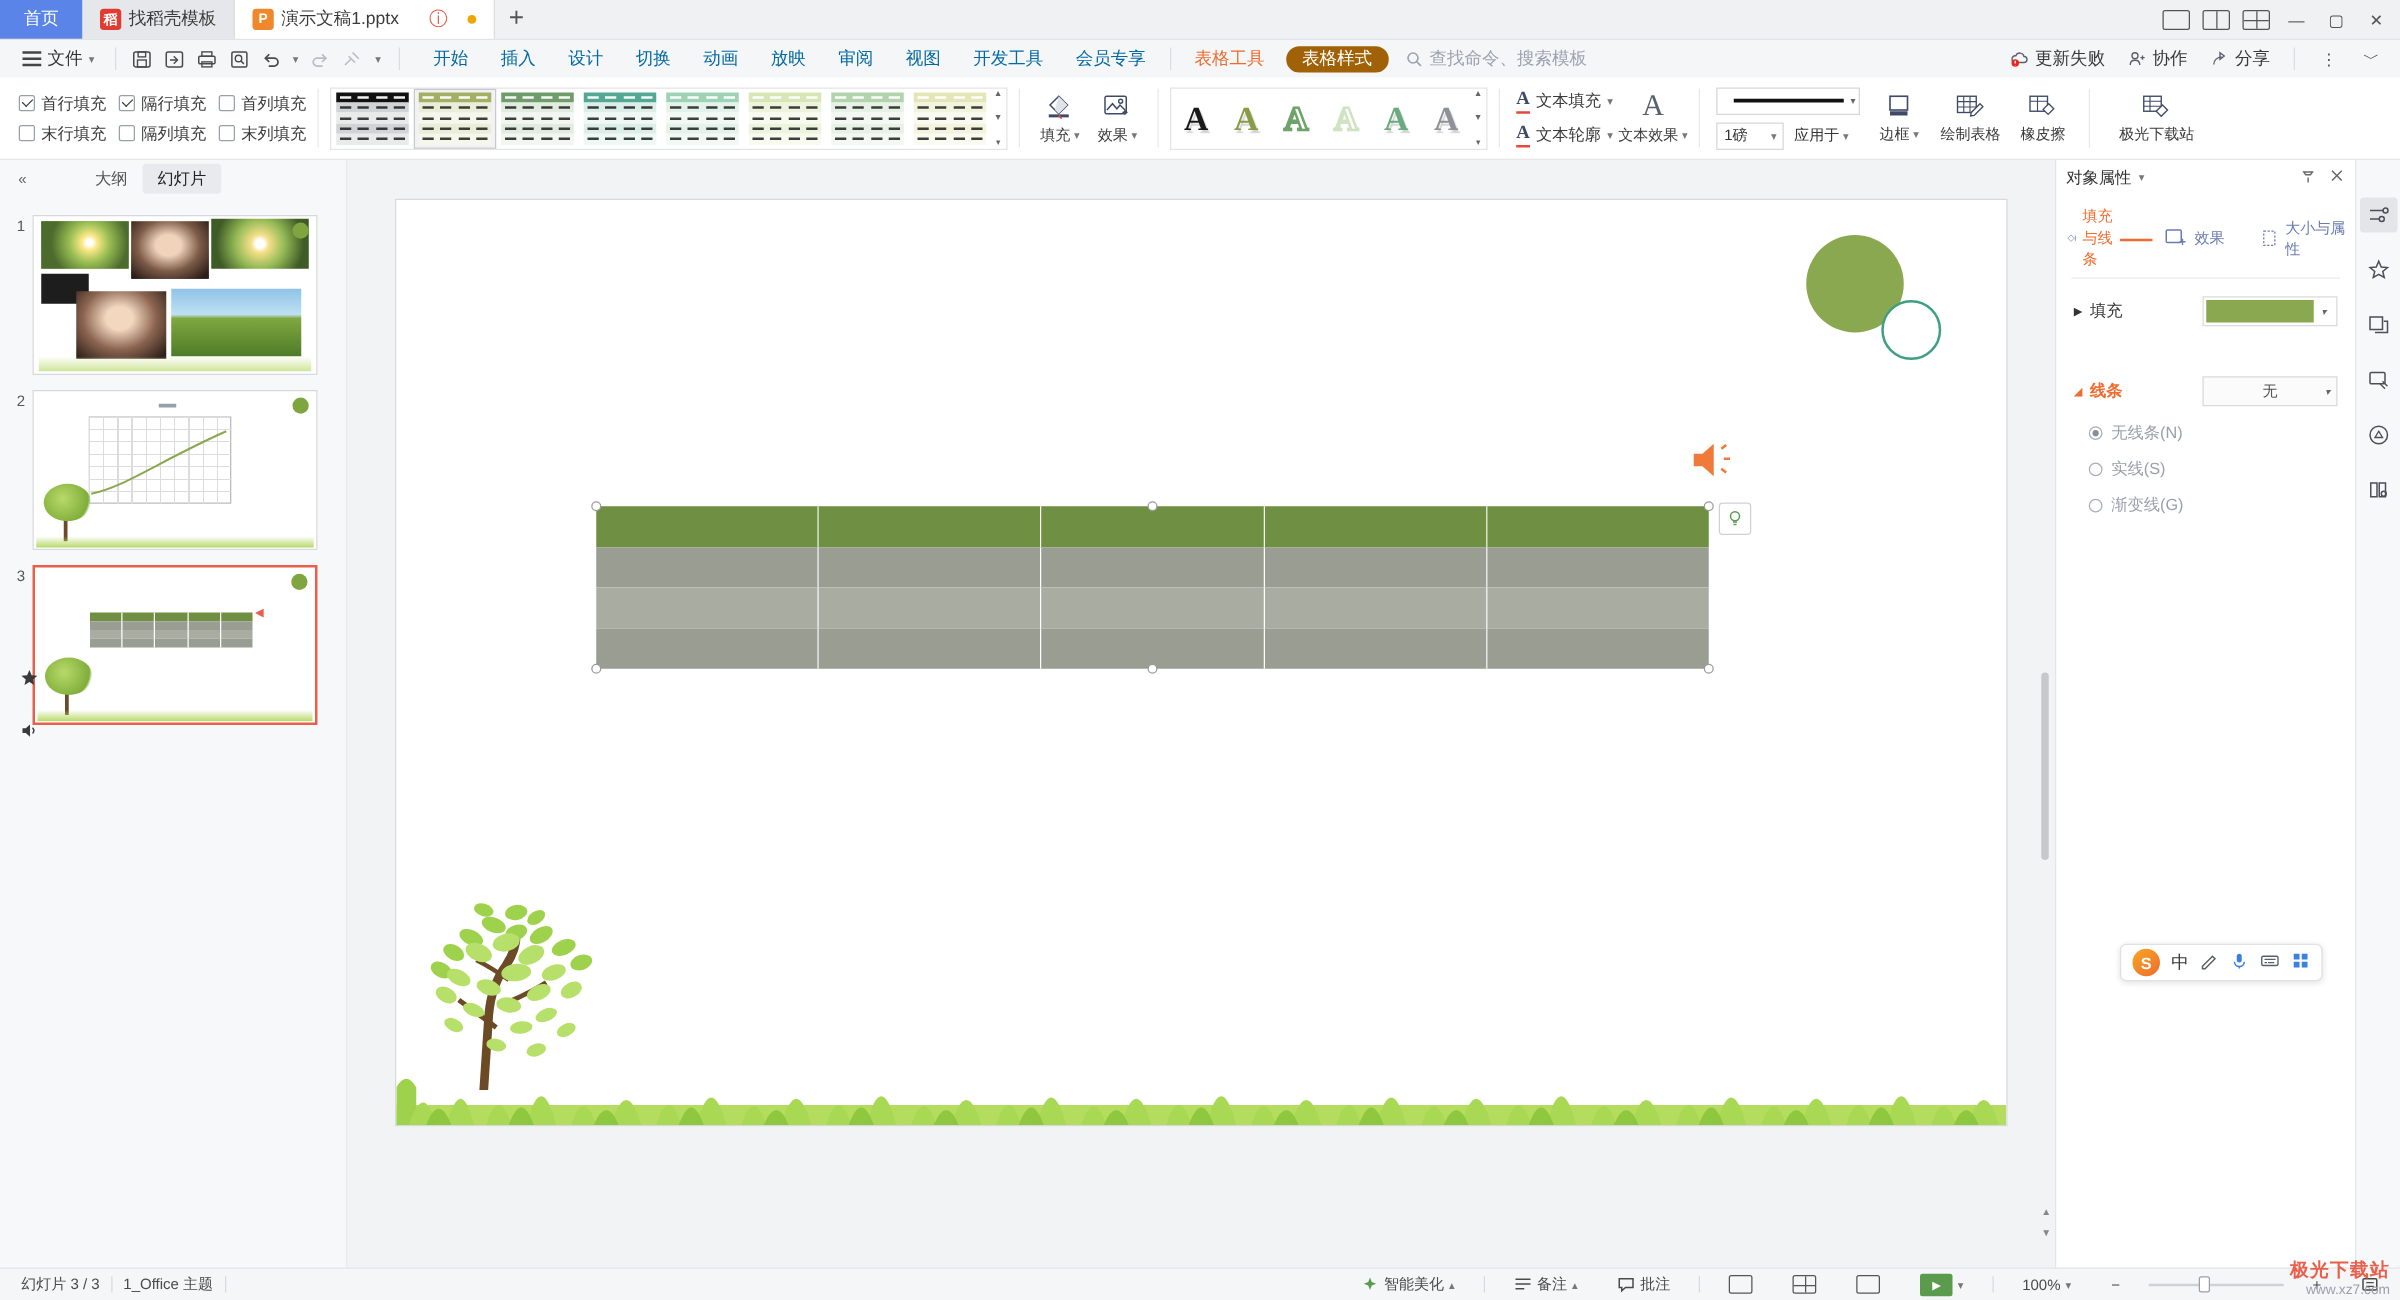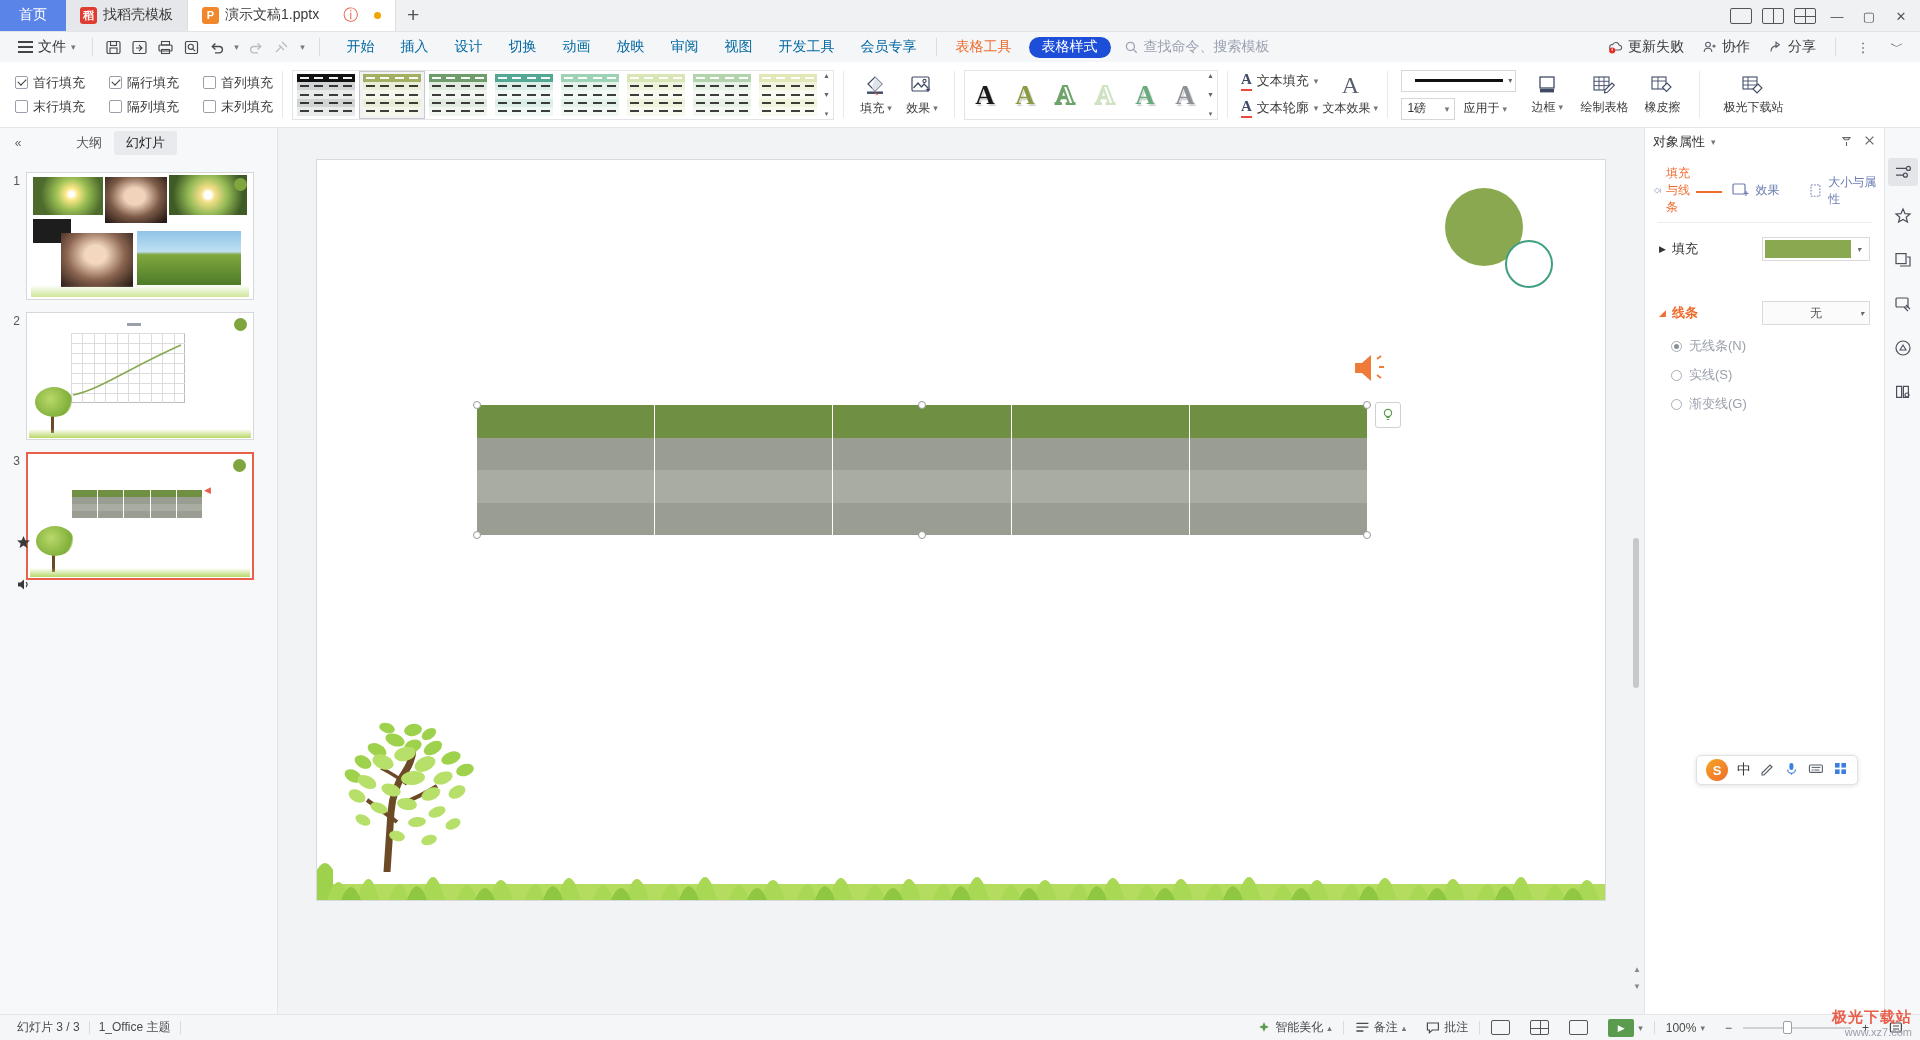"表格样式" .mtab.pill { background: #1d4ed8 -> #a16207 }
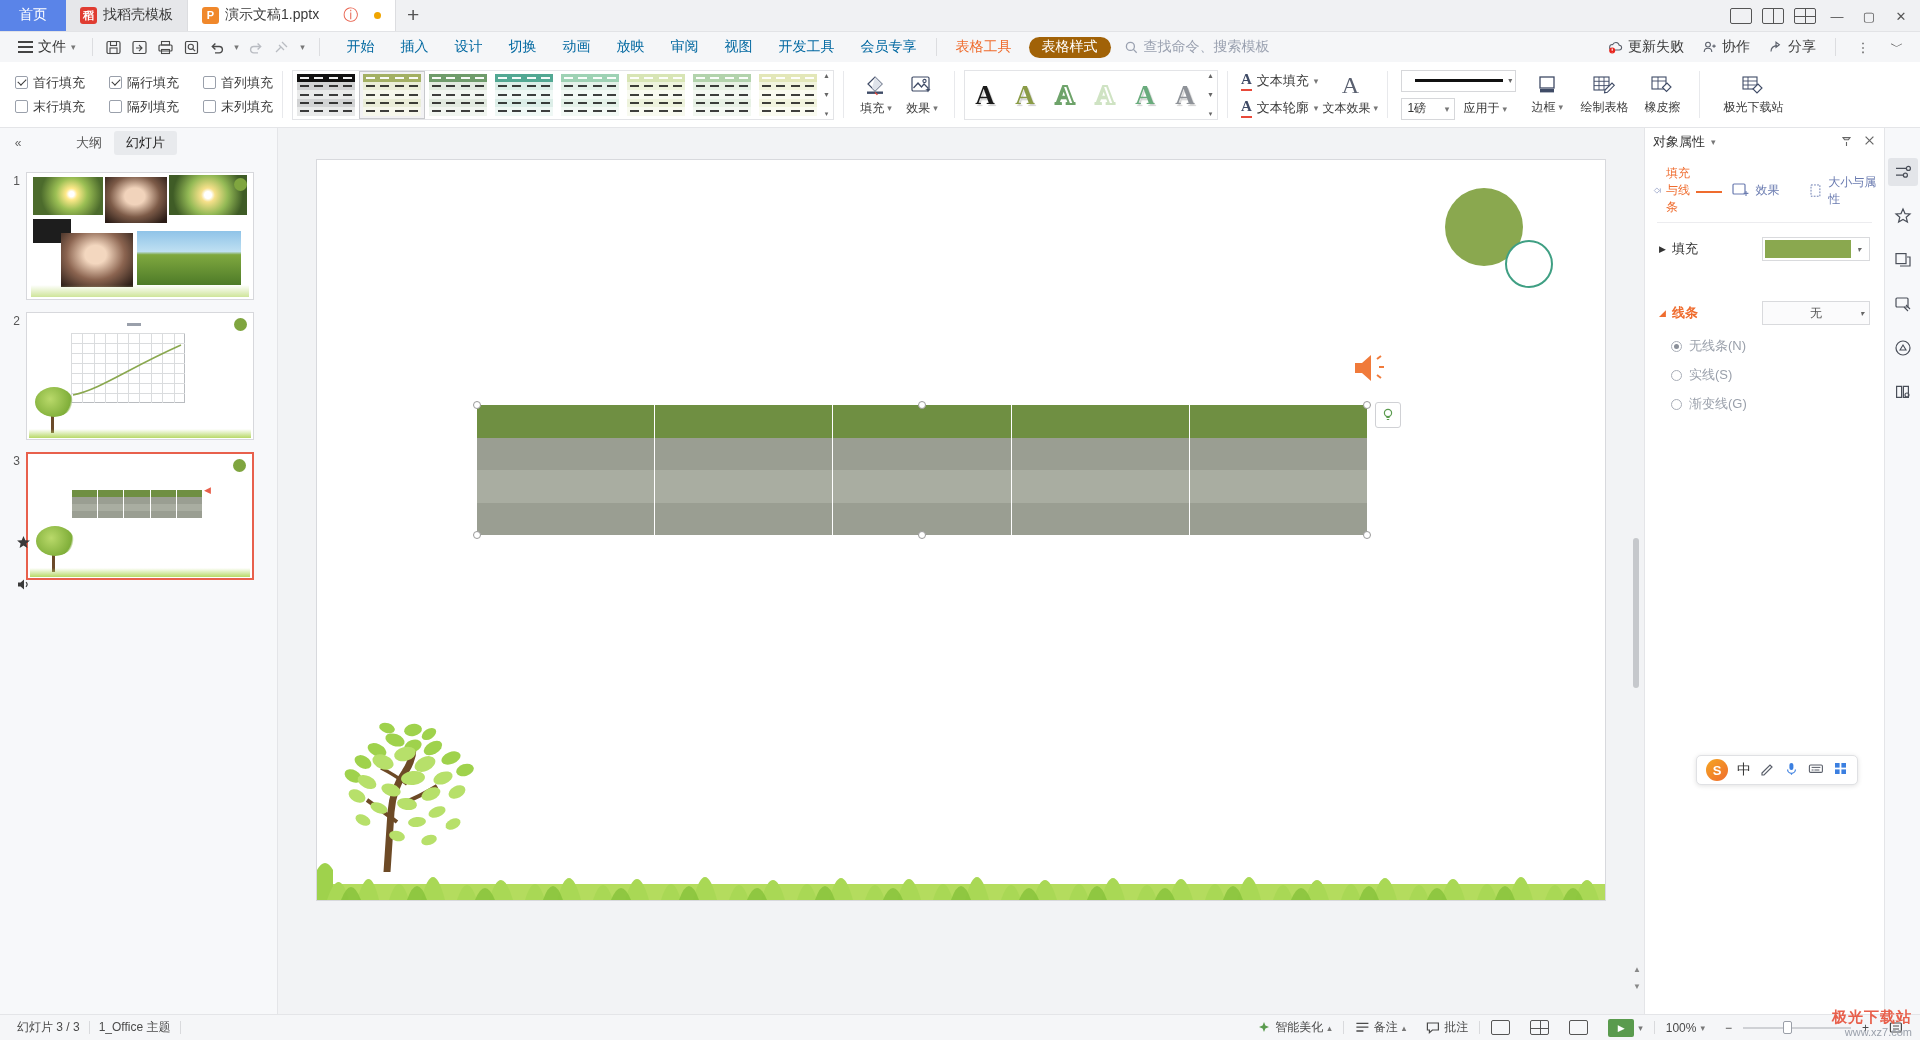"首行填充" .chkgrid { column-gap: 24px -> 10px }
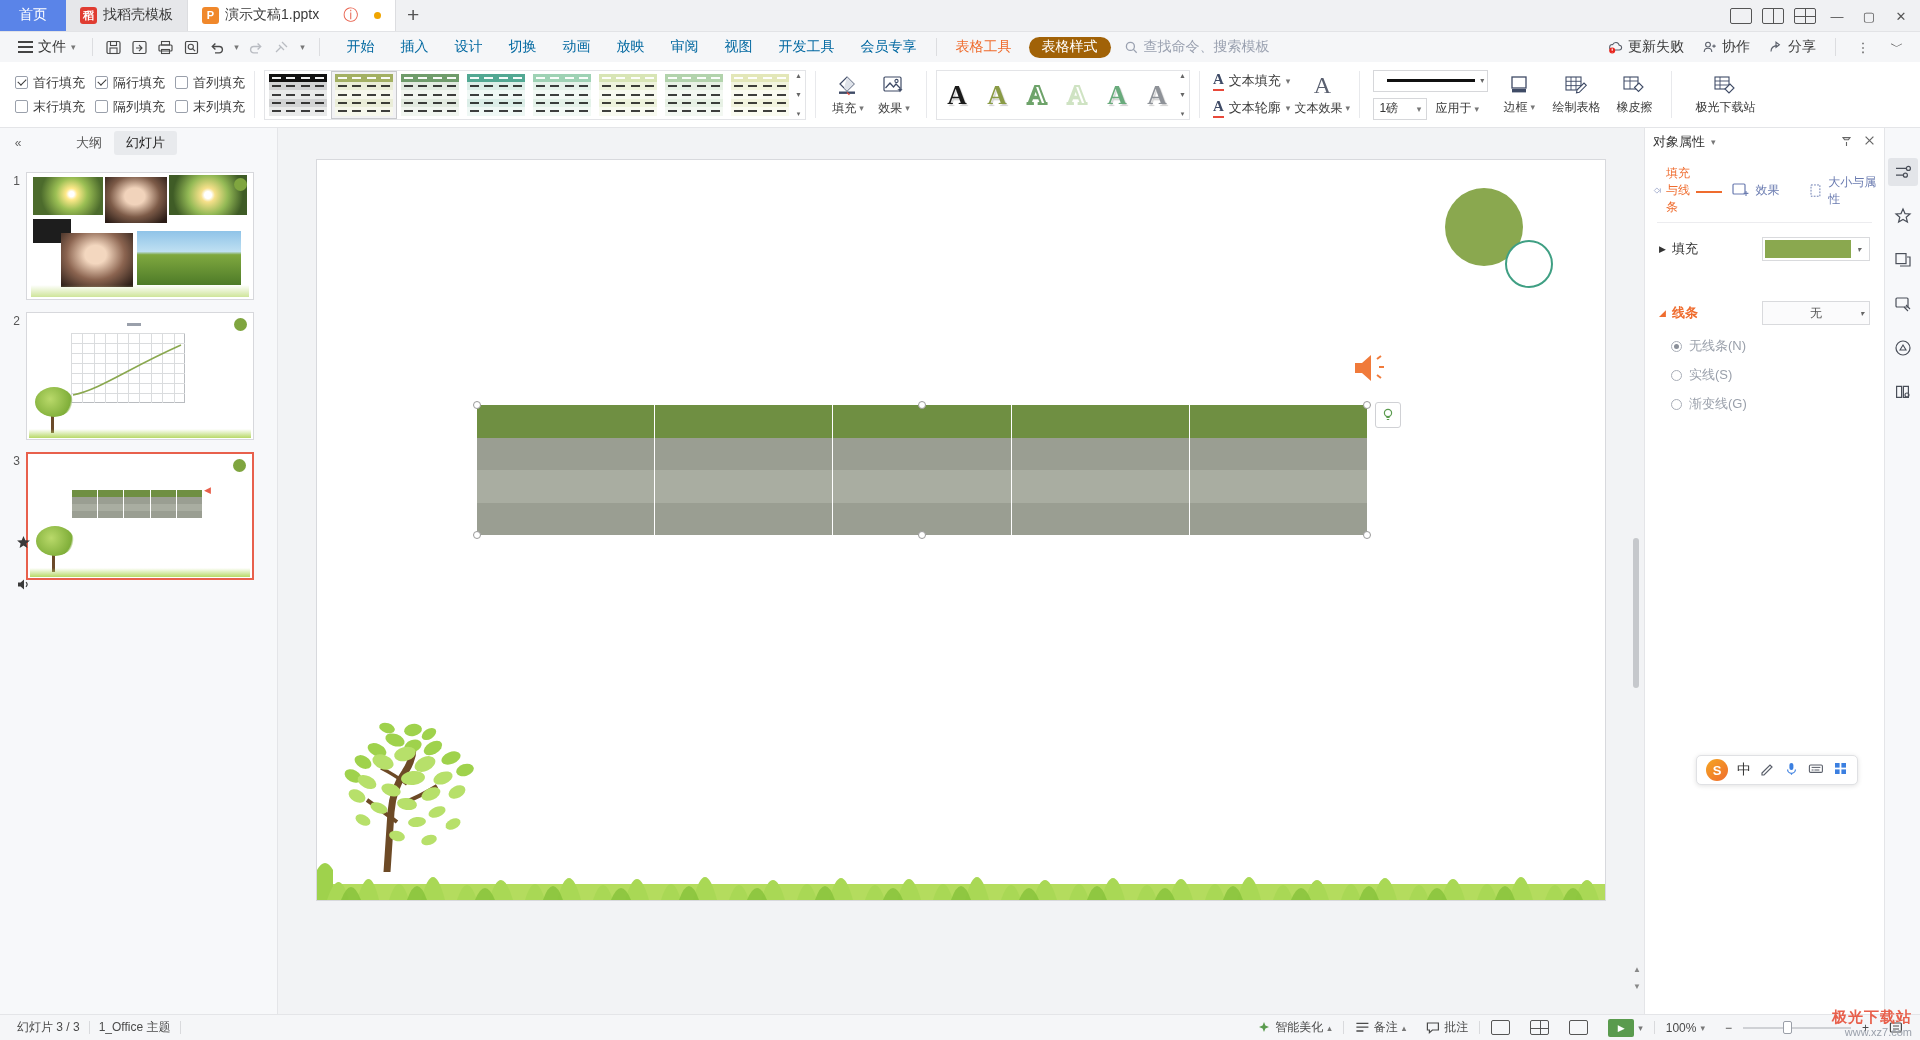"智能美化" .sb-right { gap: 2px -> 14px }
